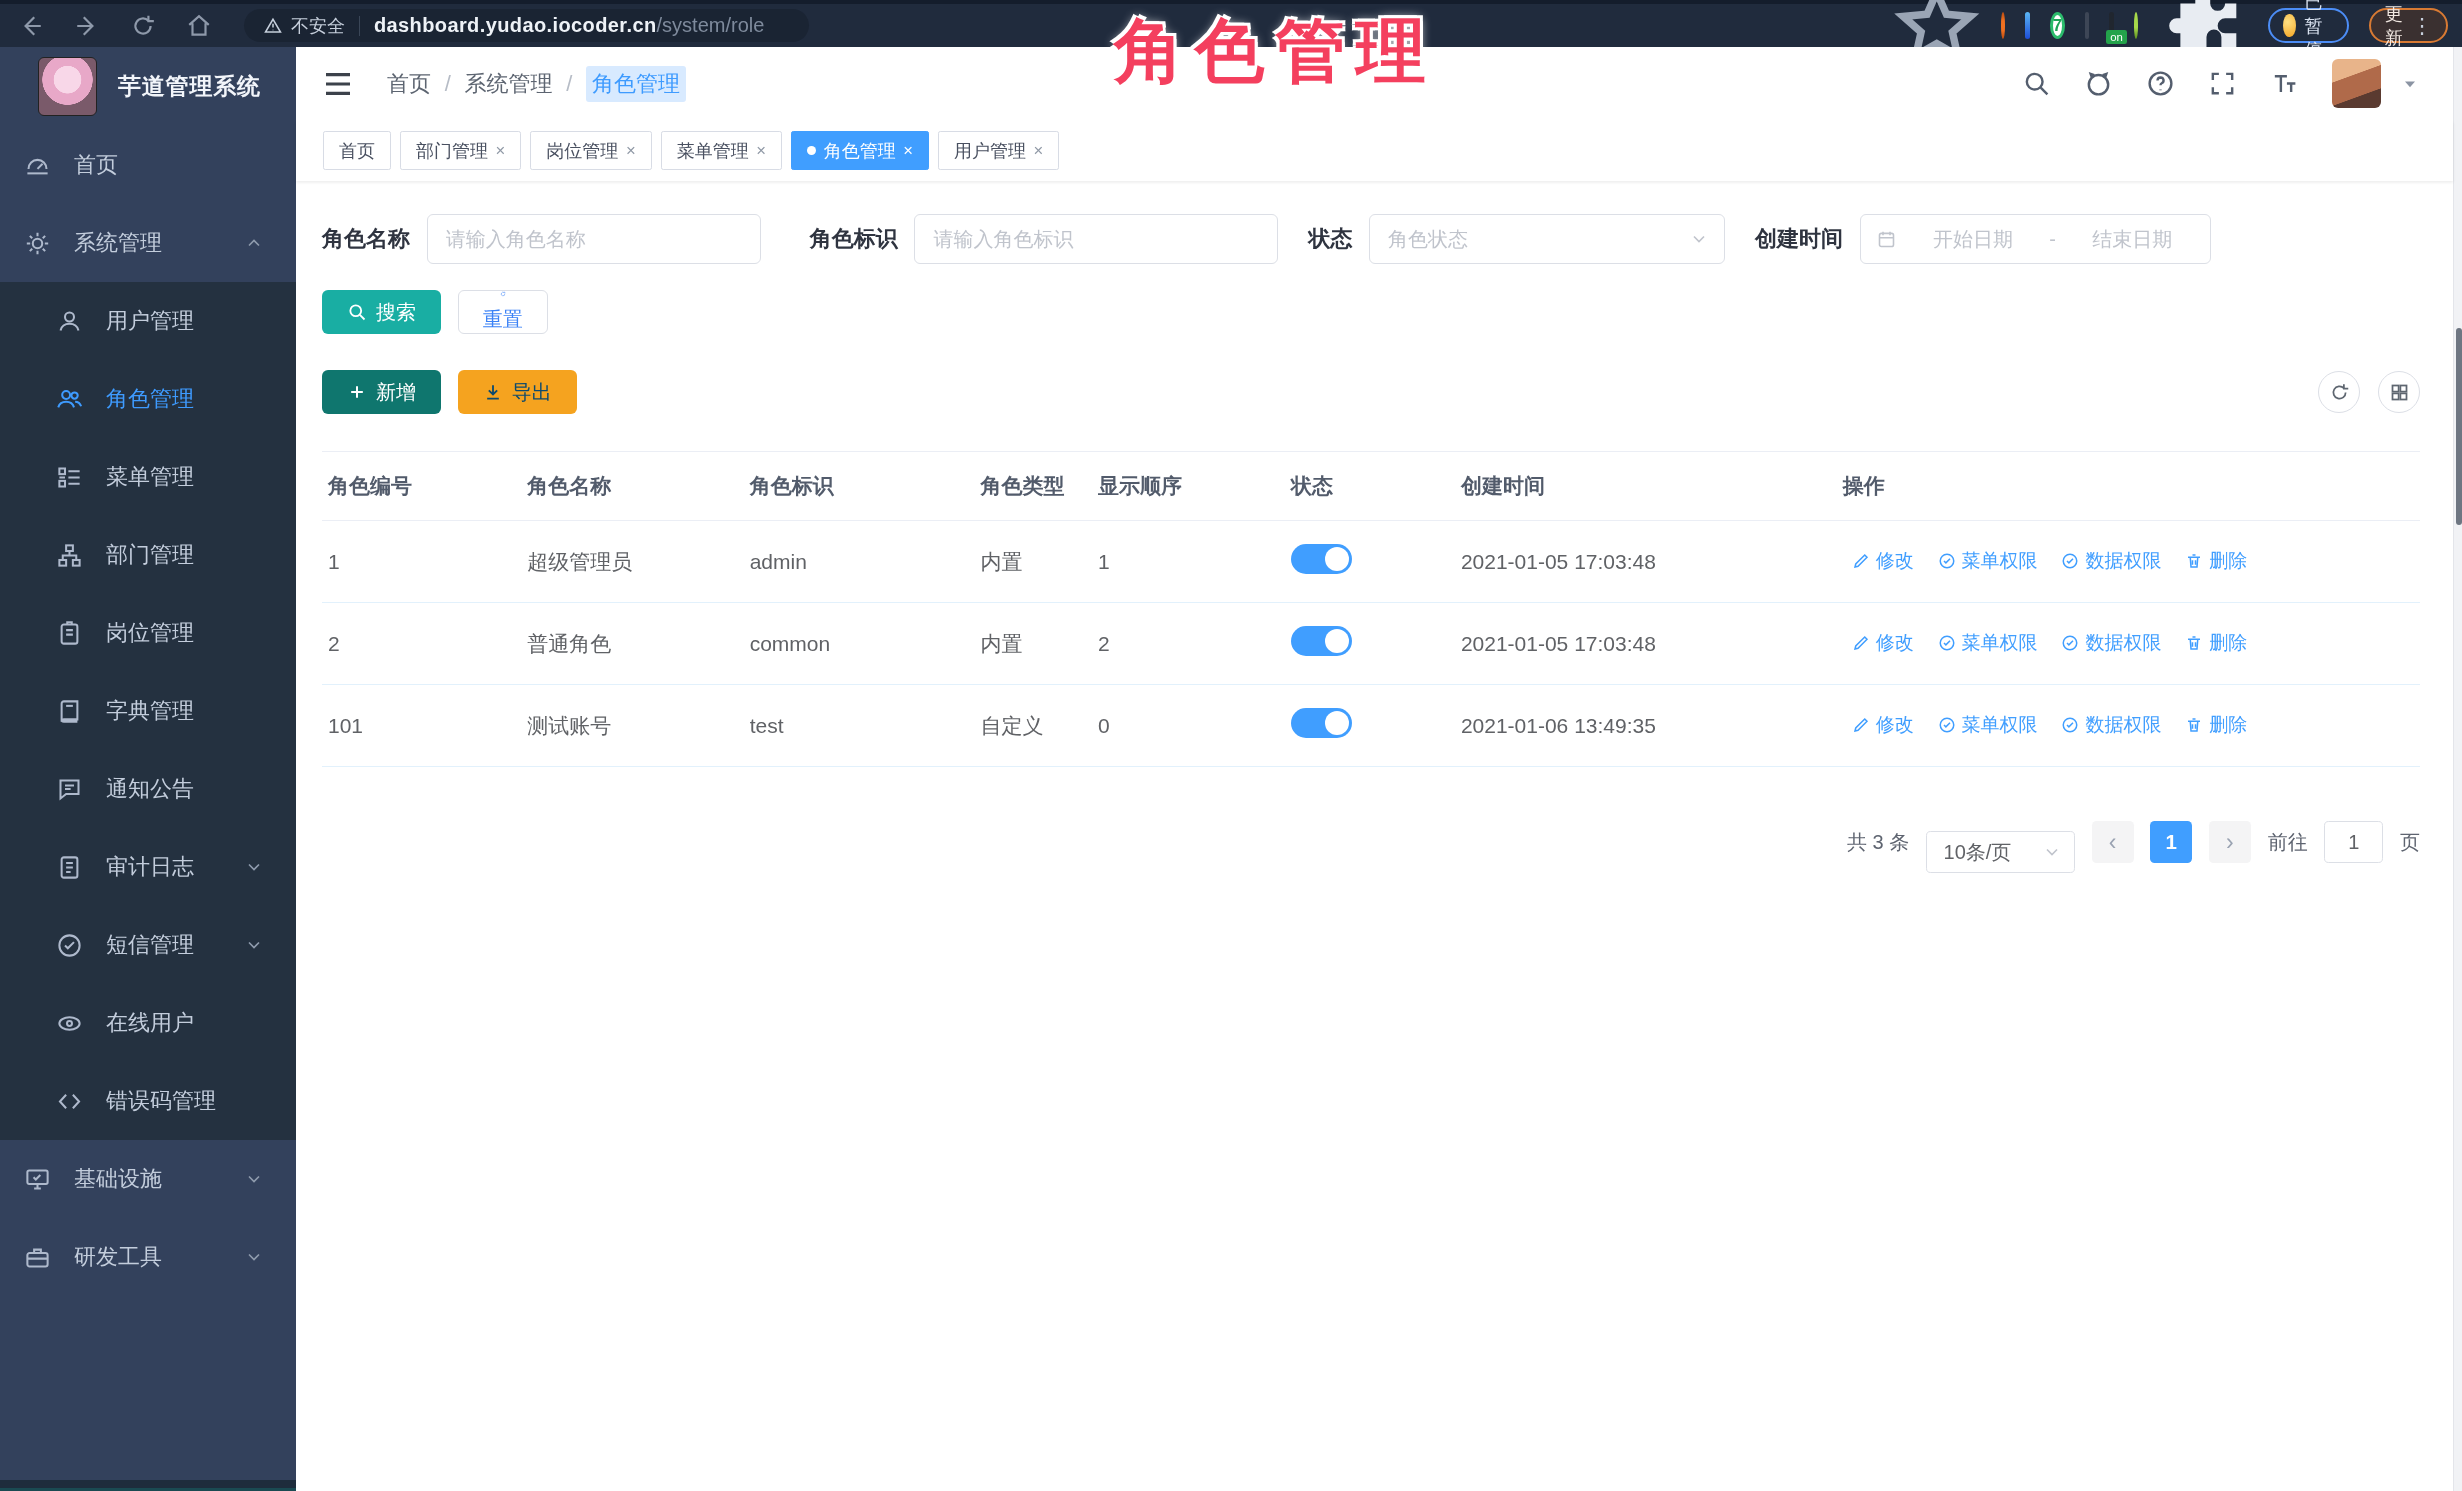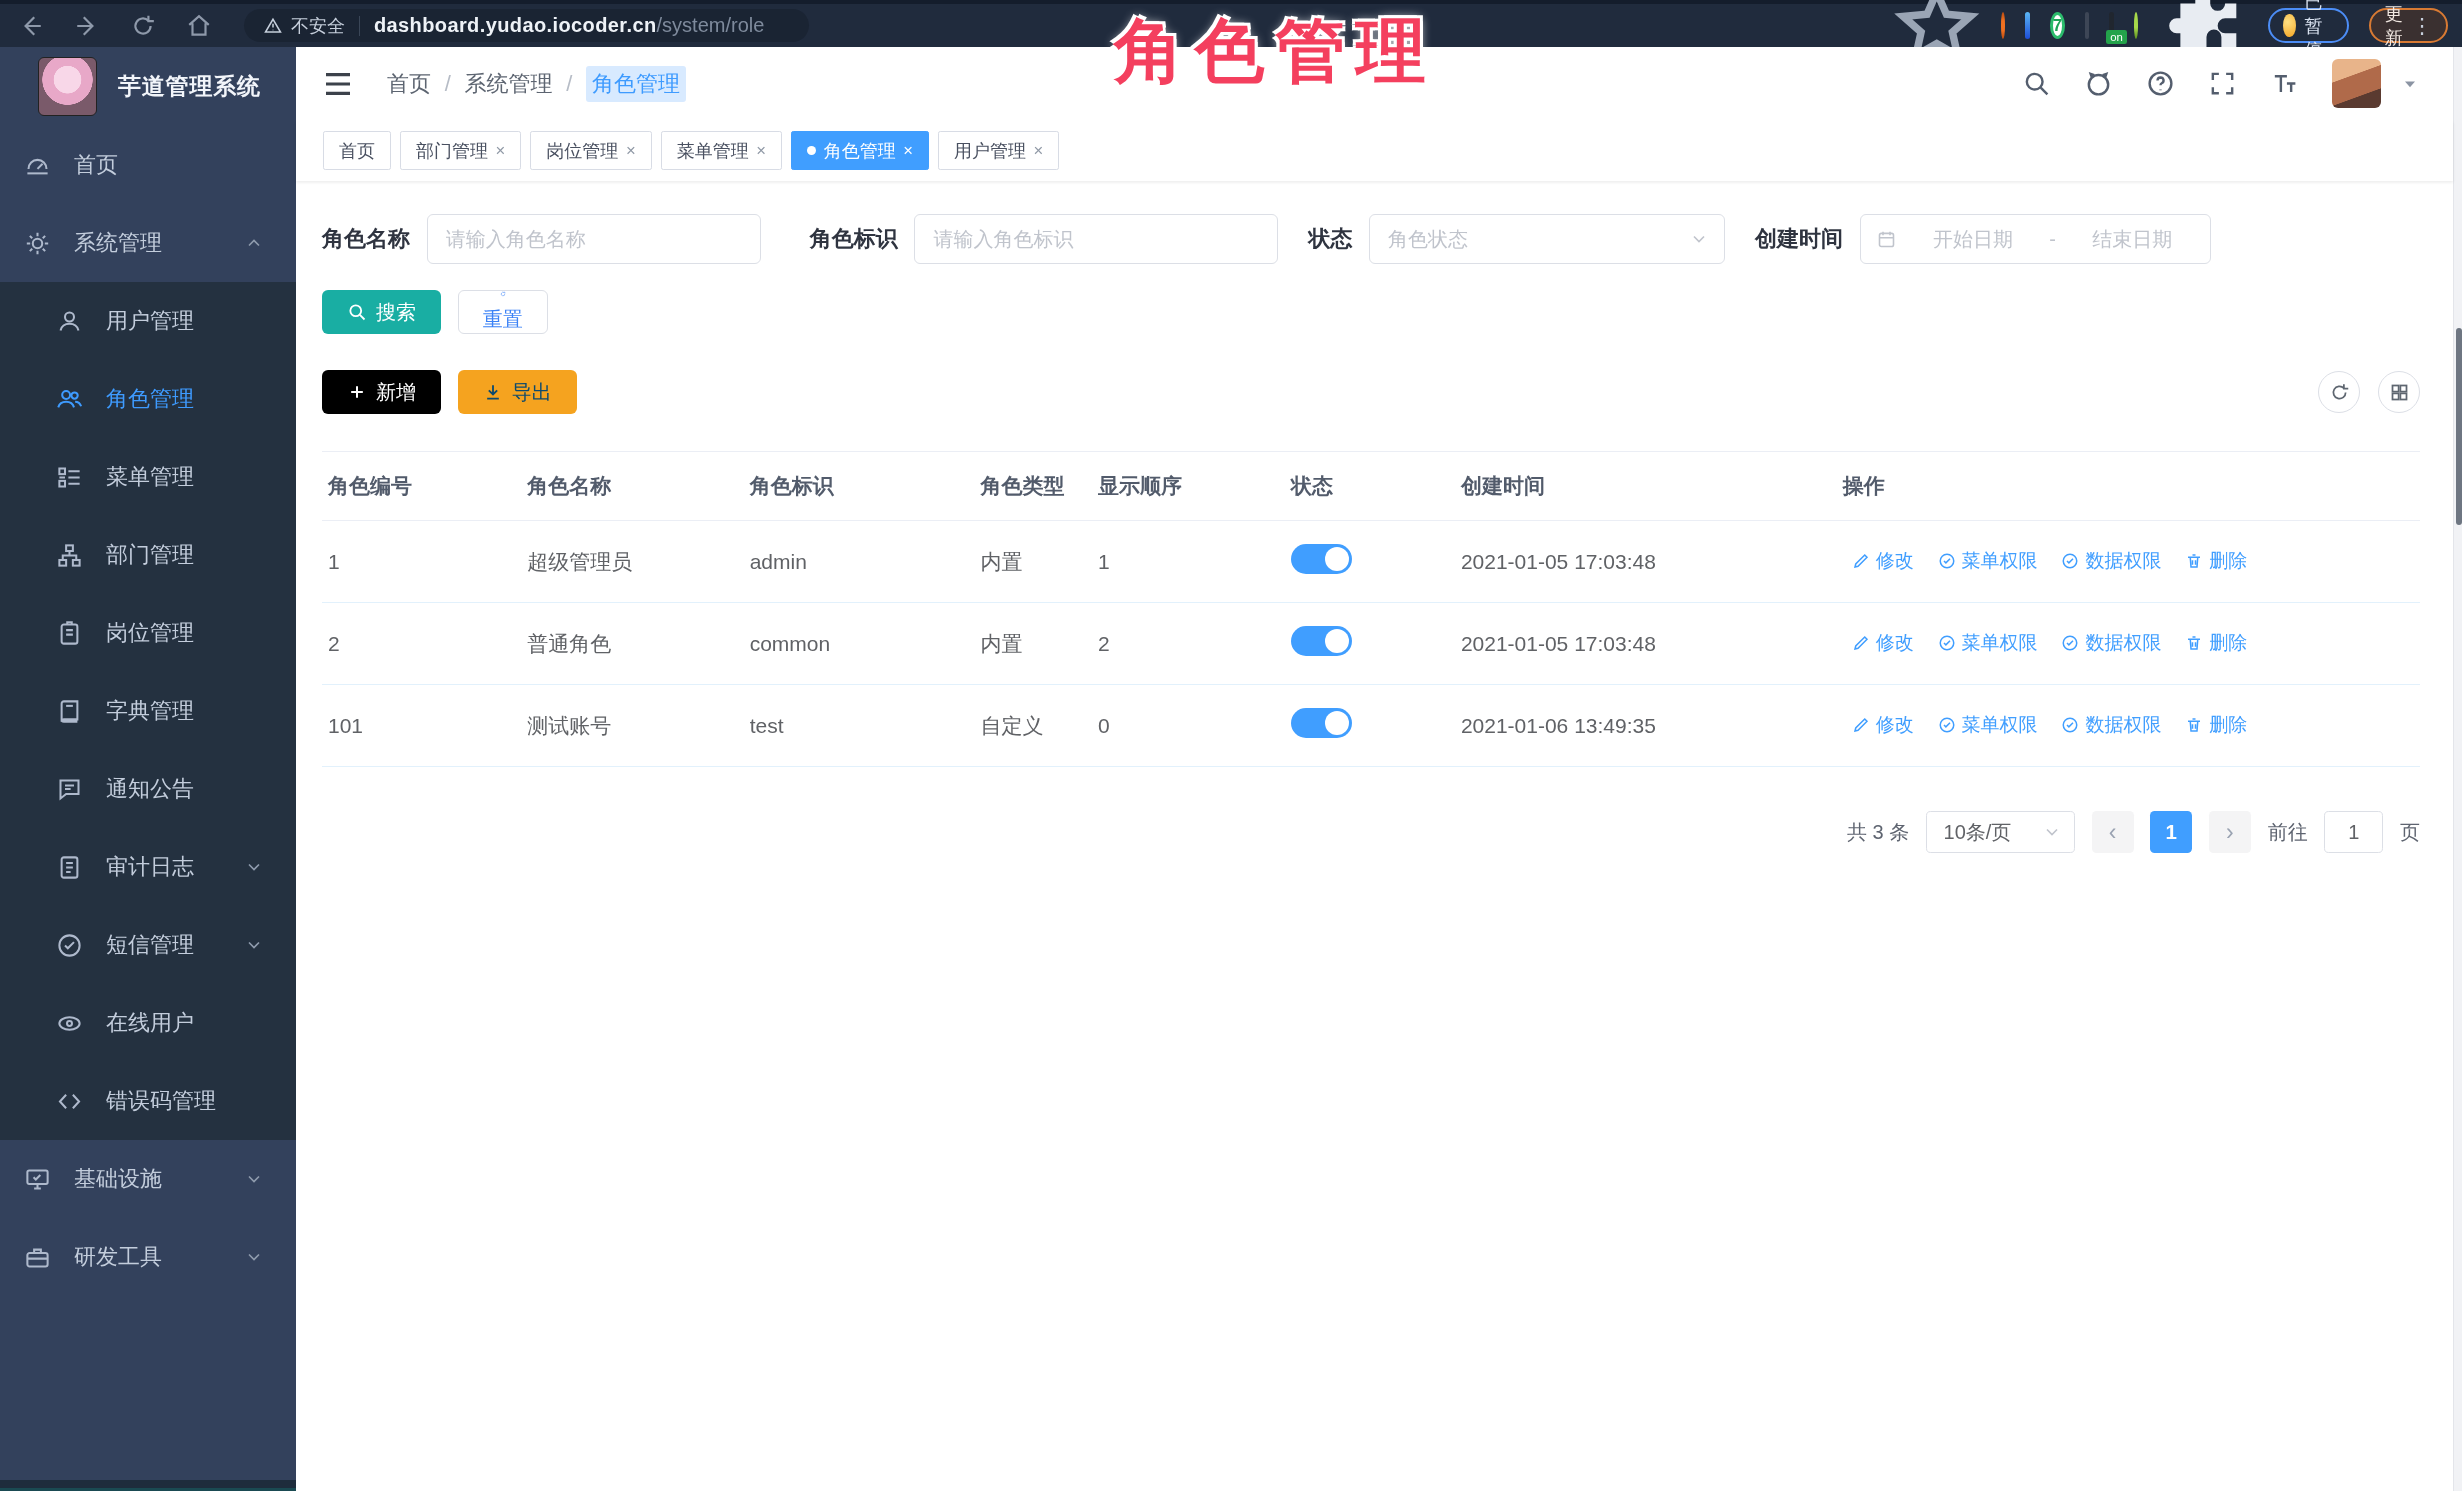"新增" .btn-add { background: #000000 -> #0f766e }
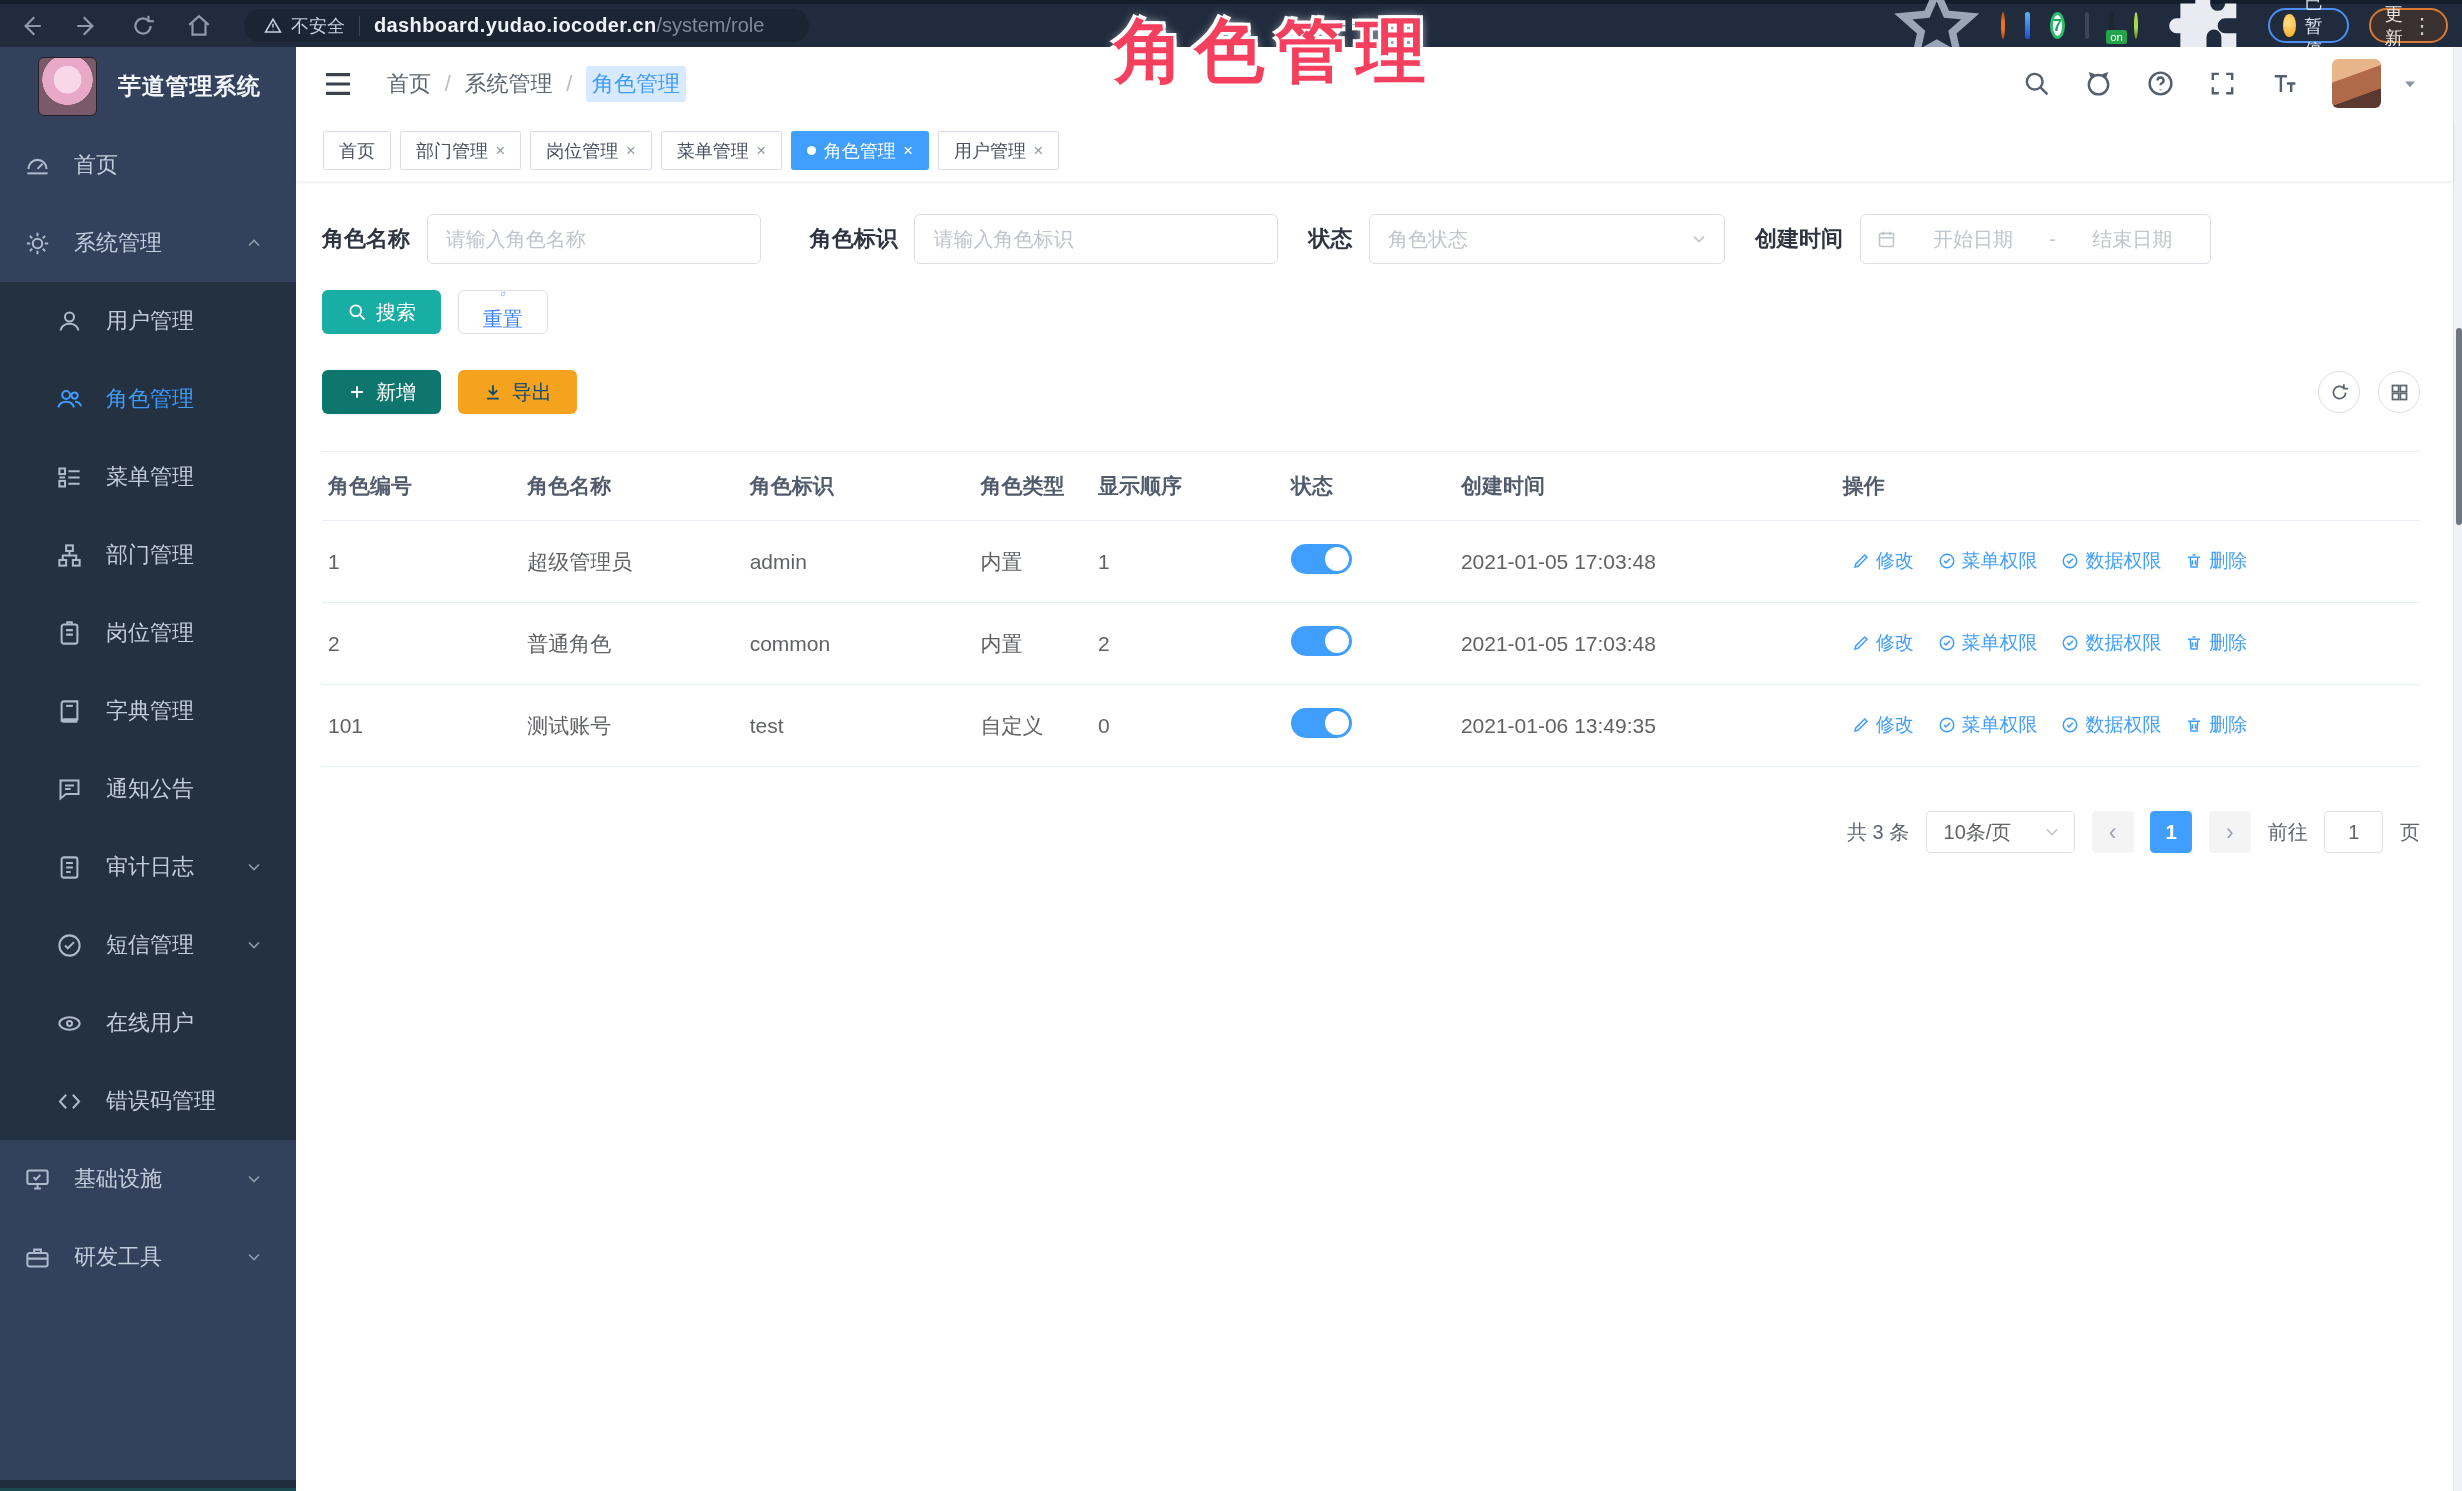"10条/页" #page-size { margin-top: none -> 20px }
